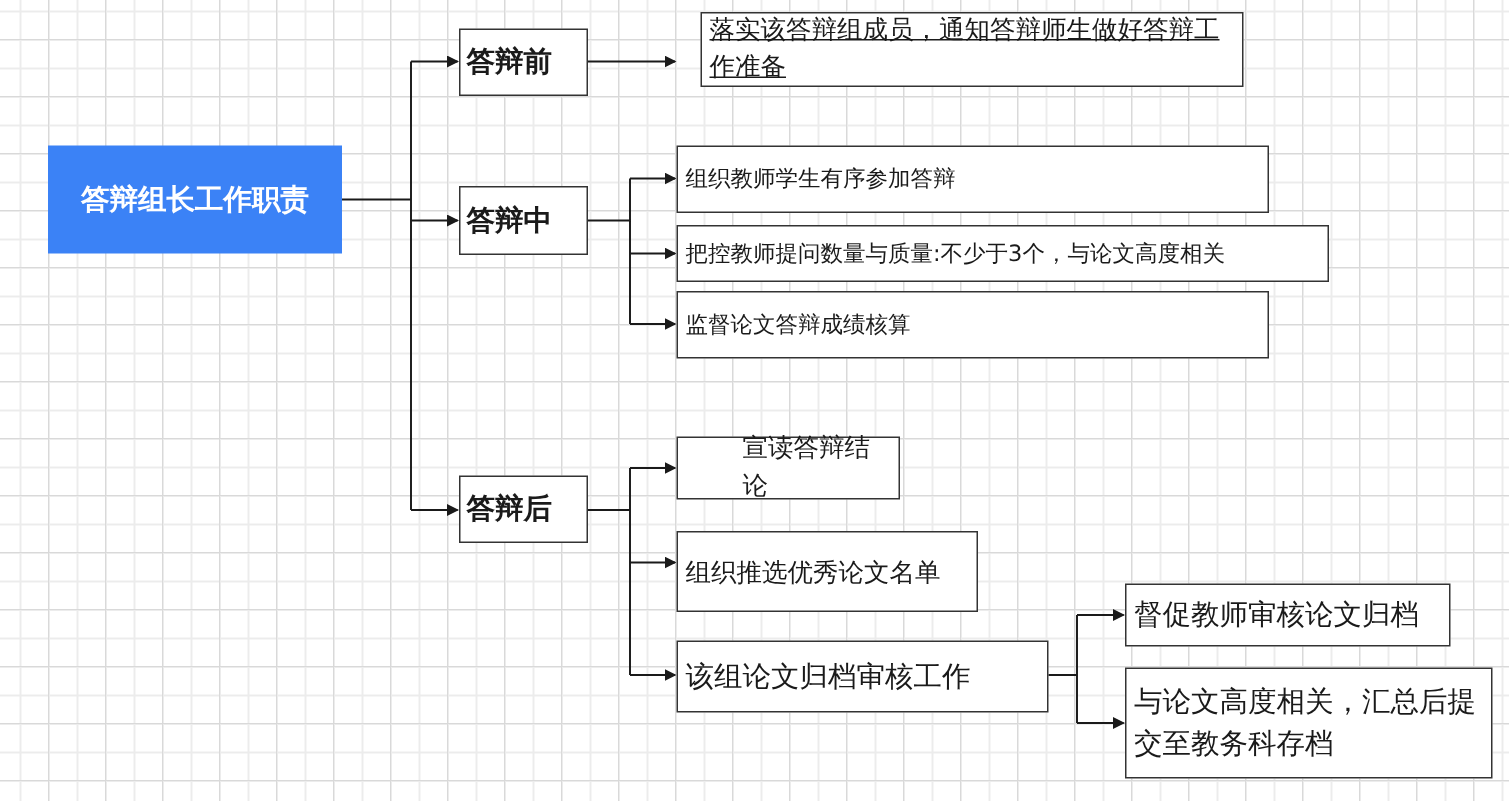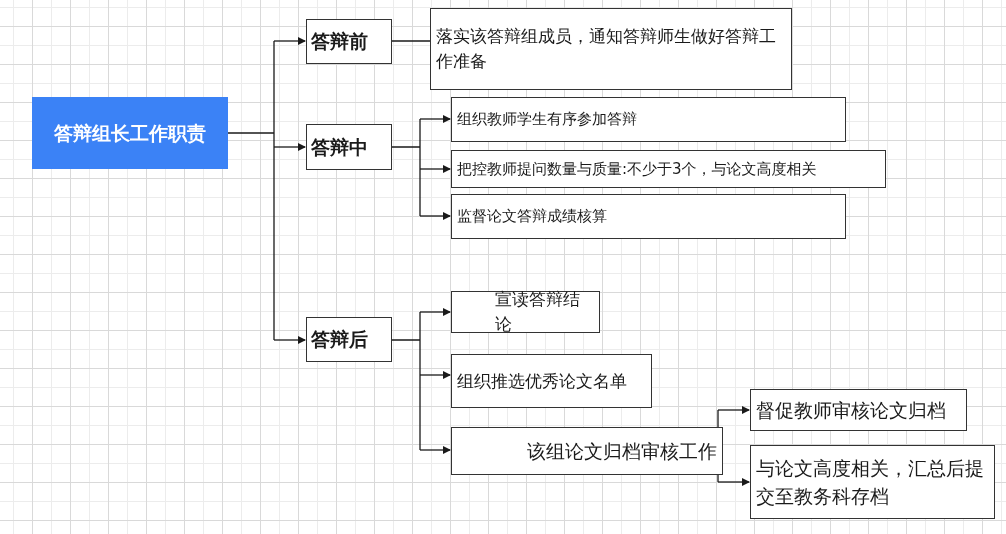"落实该答辩组成员，通知答辩师生做好答辩工作准备" div.node { height: 82px -> 50px; left: 430px -> 467px; text-decoration: none -> underline }
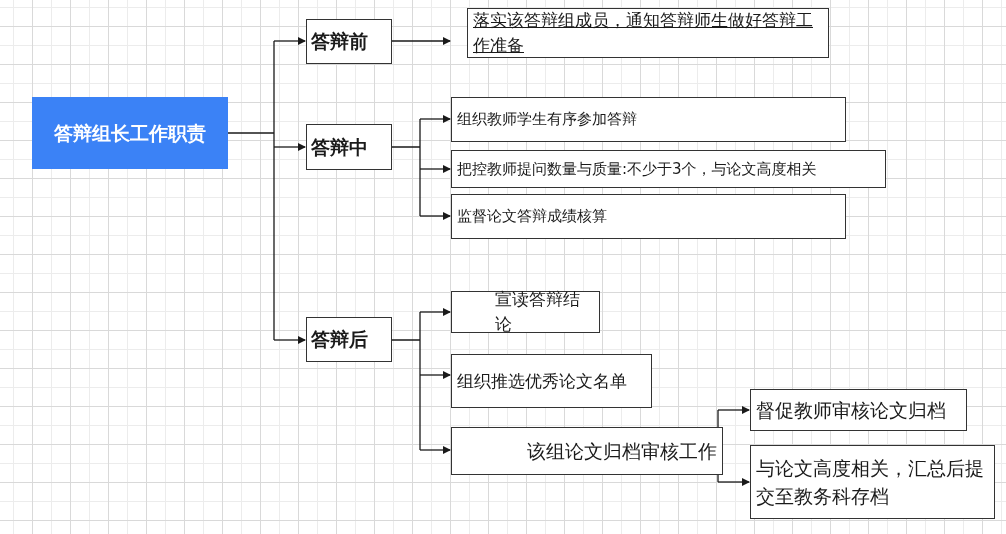"该组论文归档审核工作" div.node { justify-content: flex-end -> none; width: 272px -> 248px }
